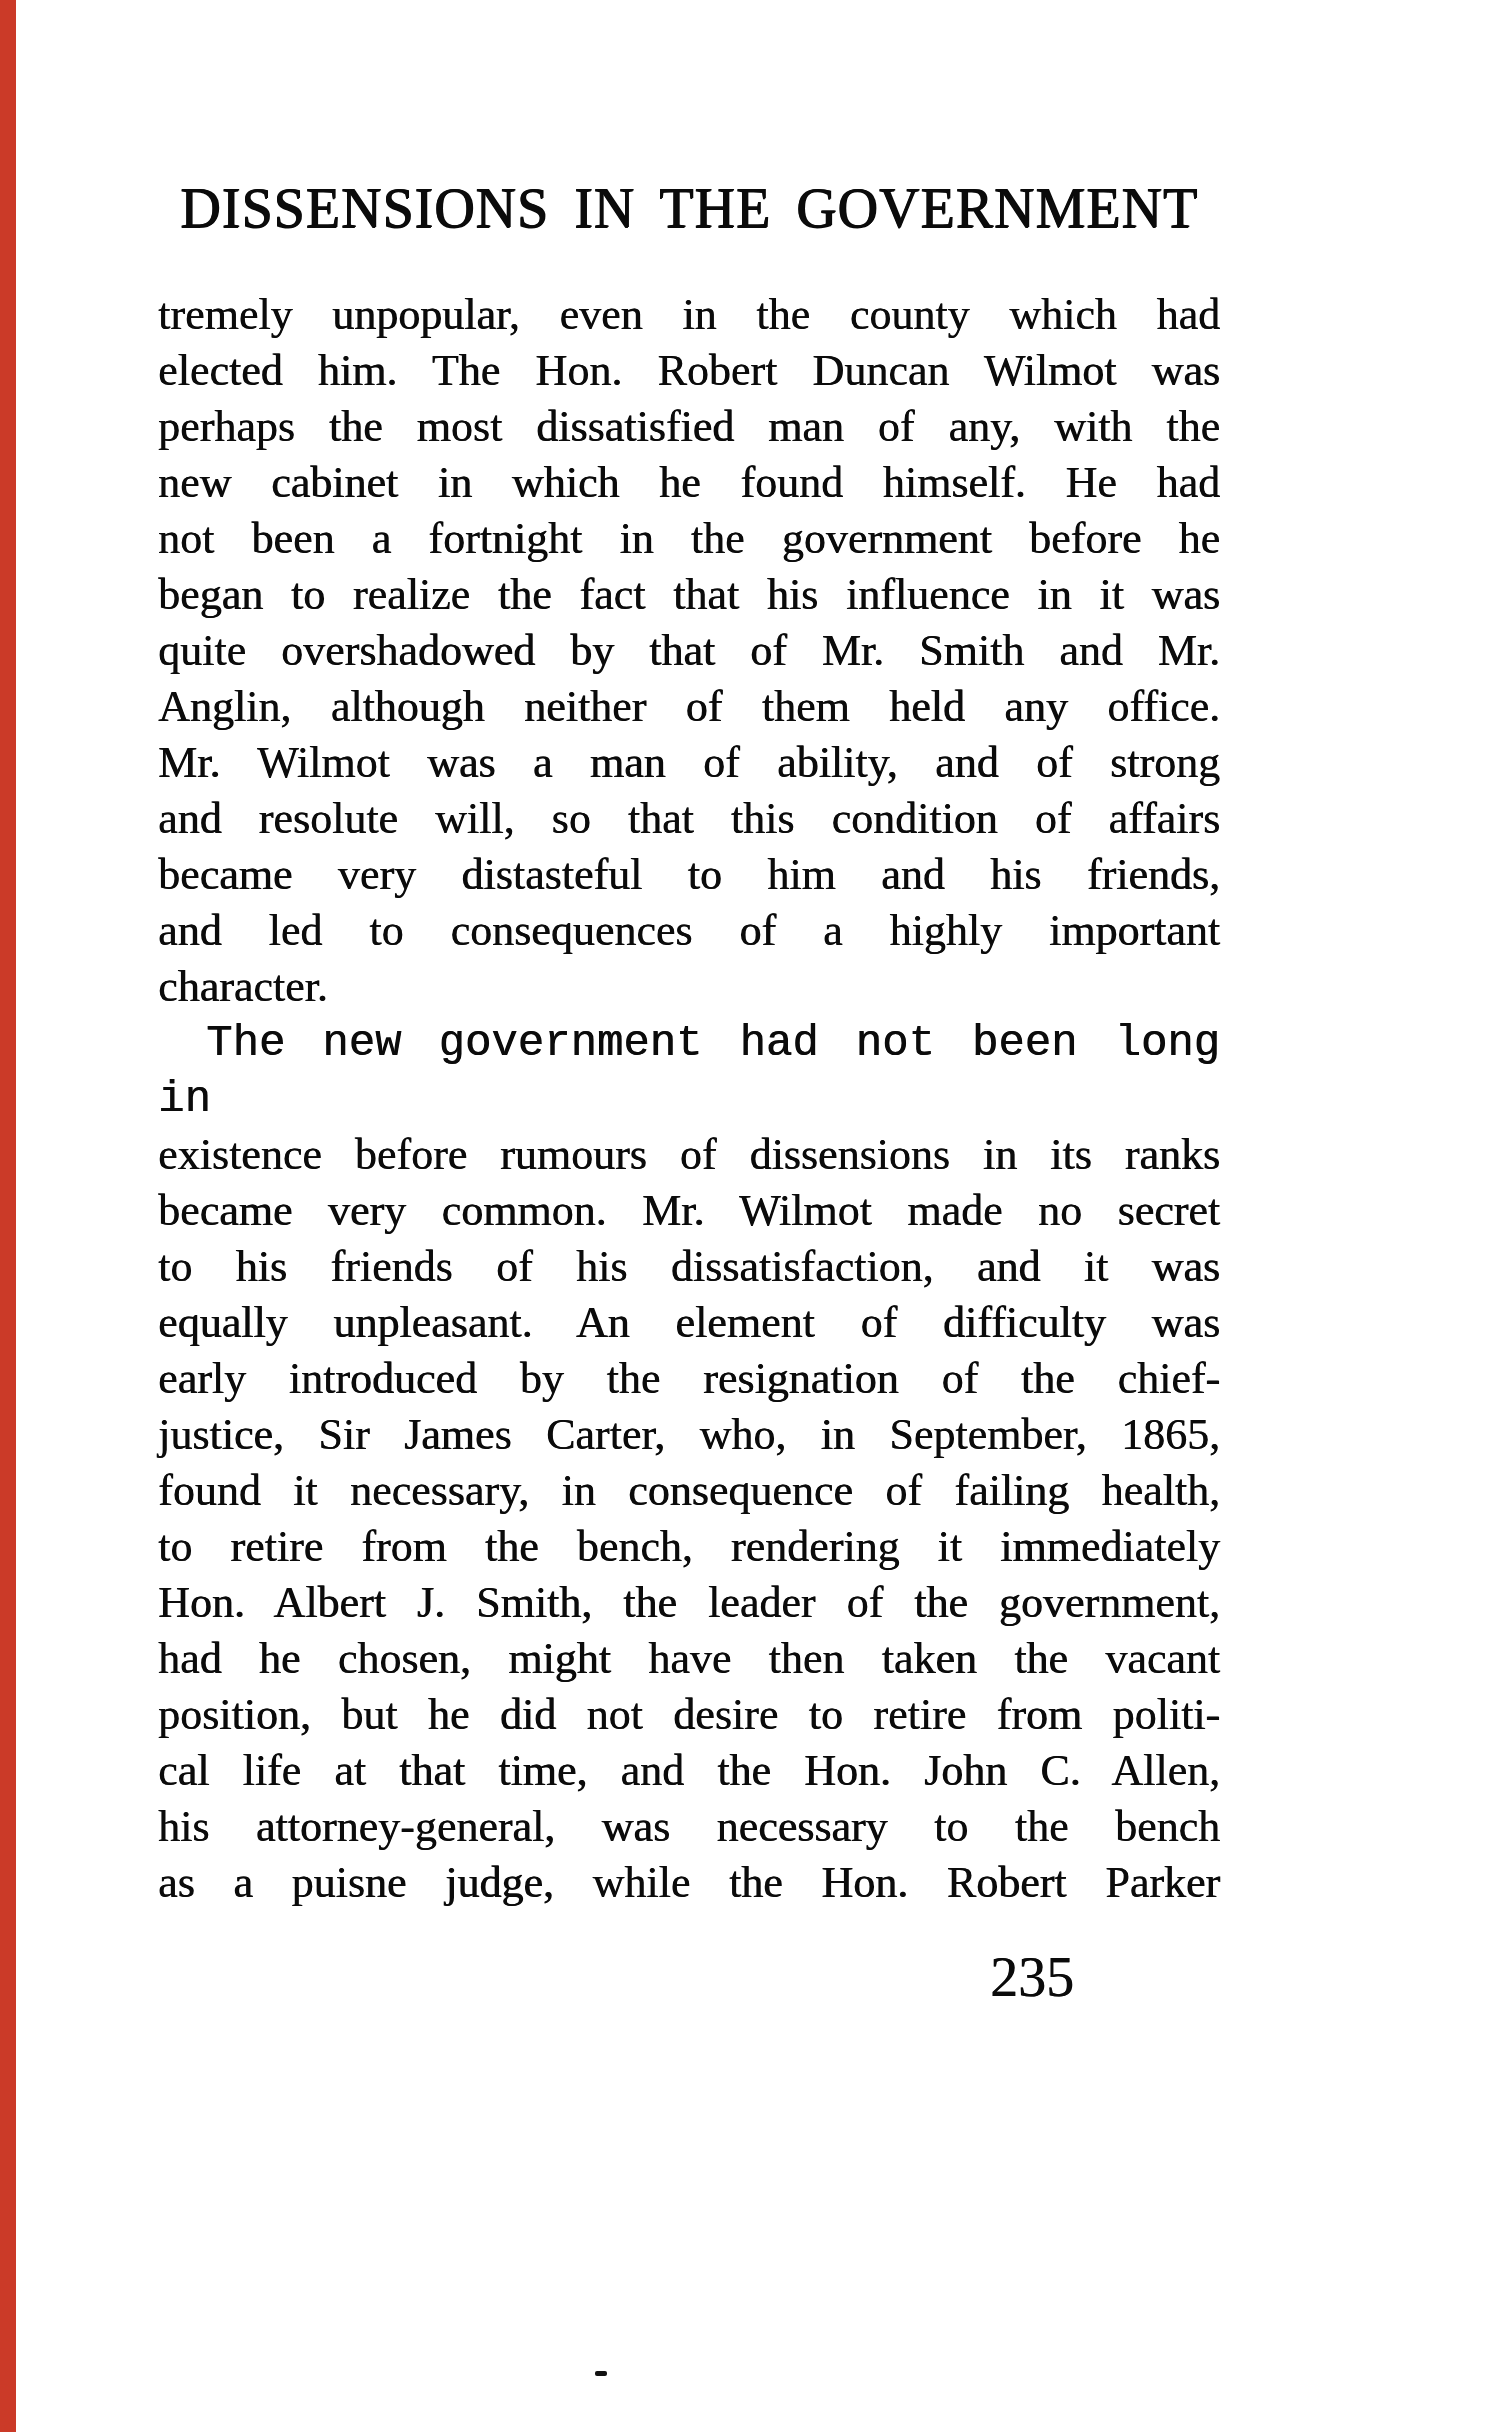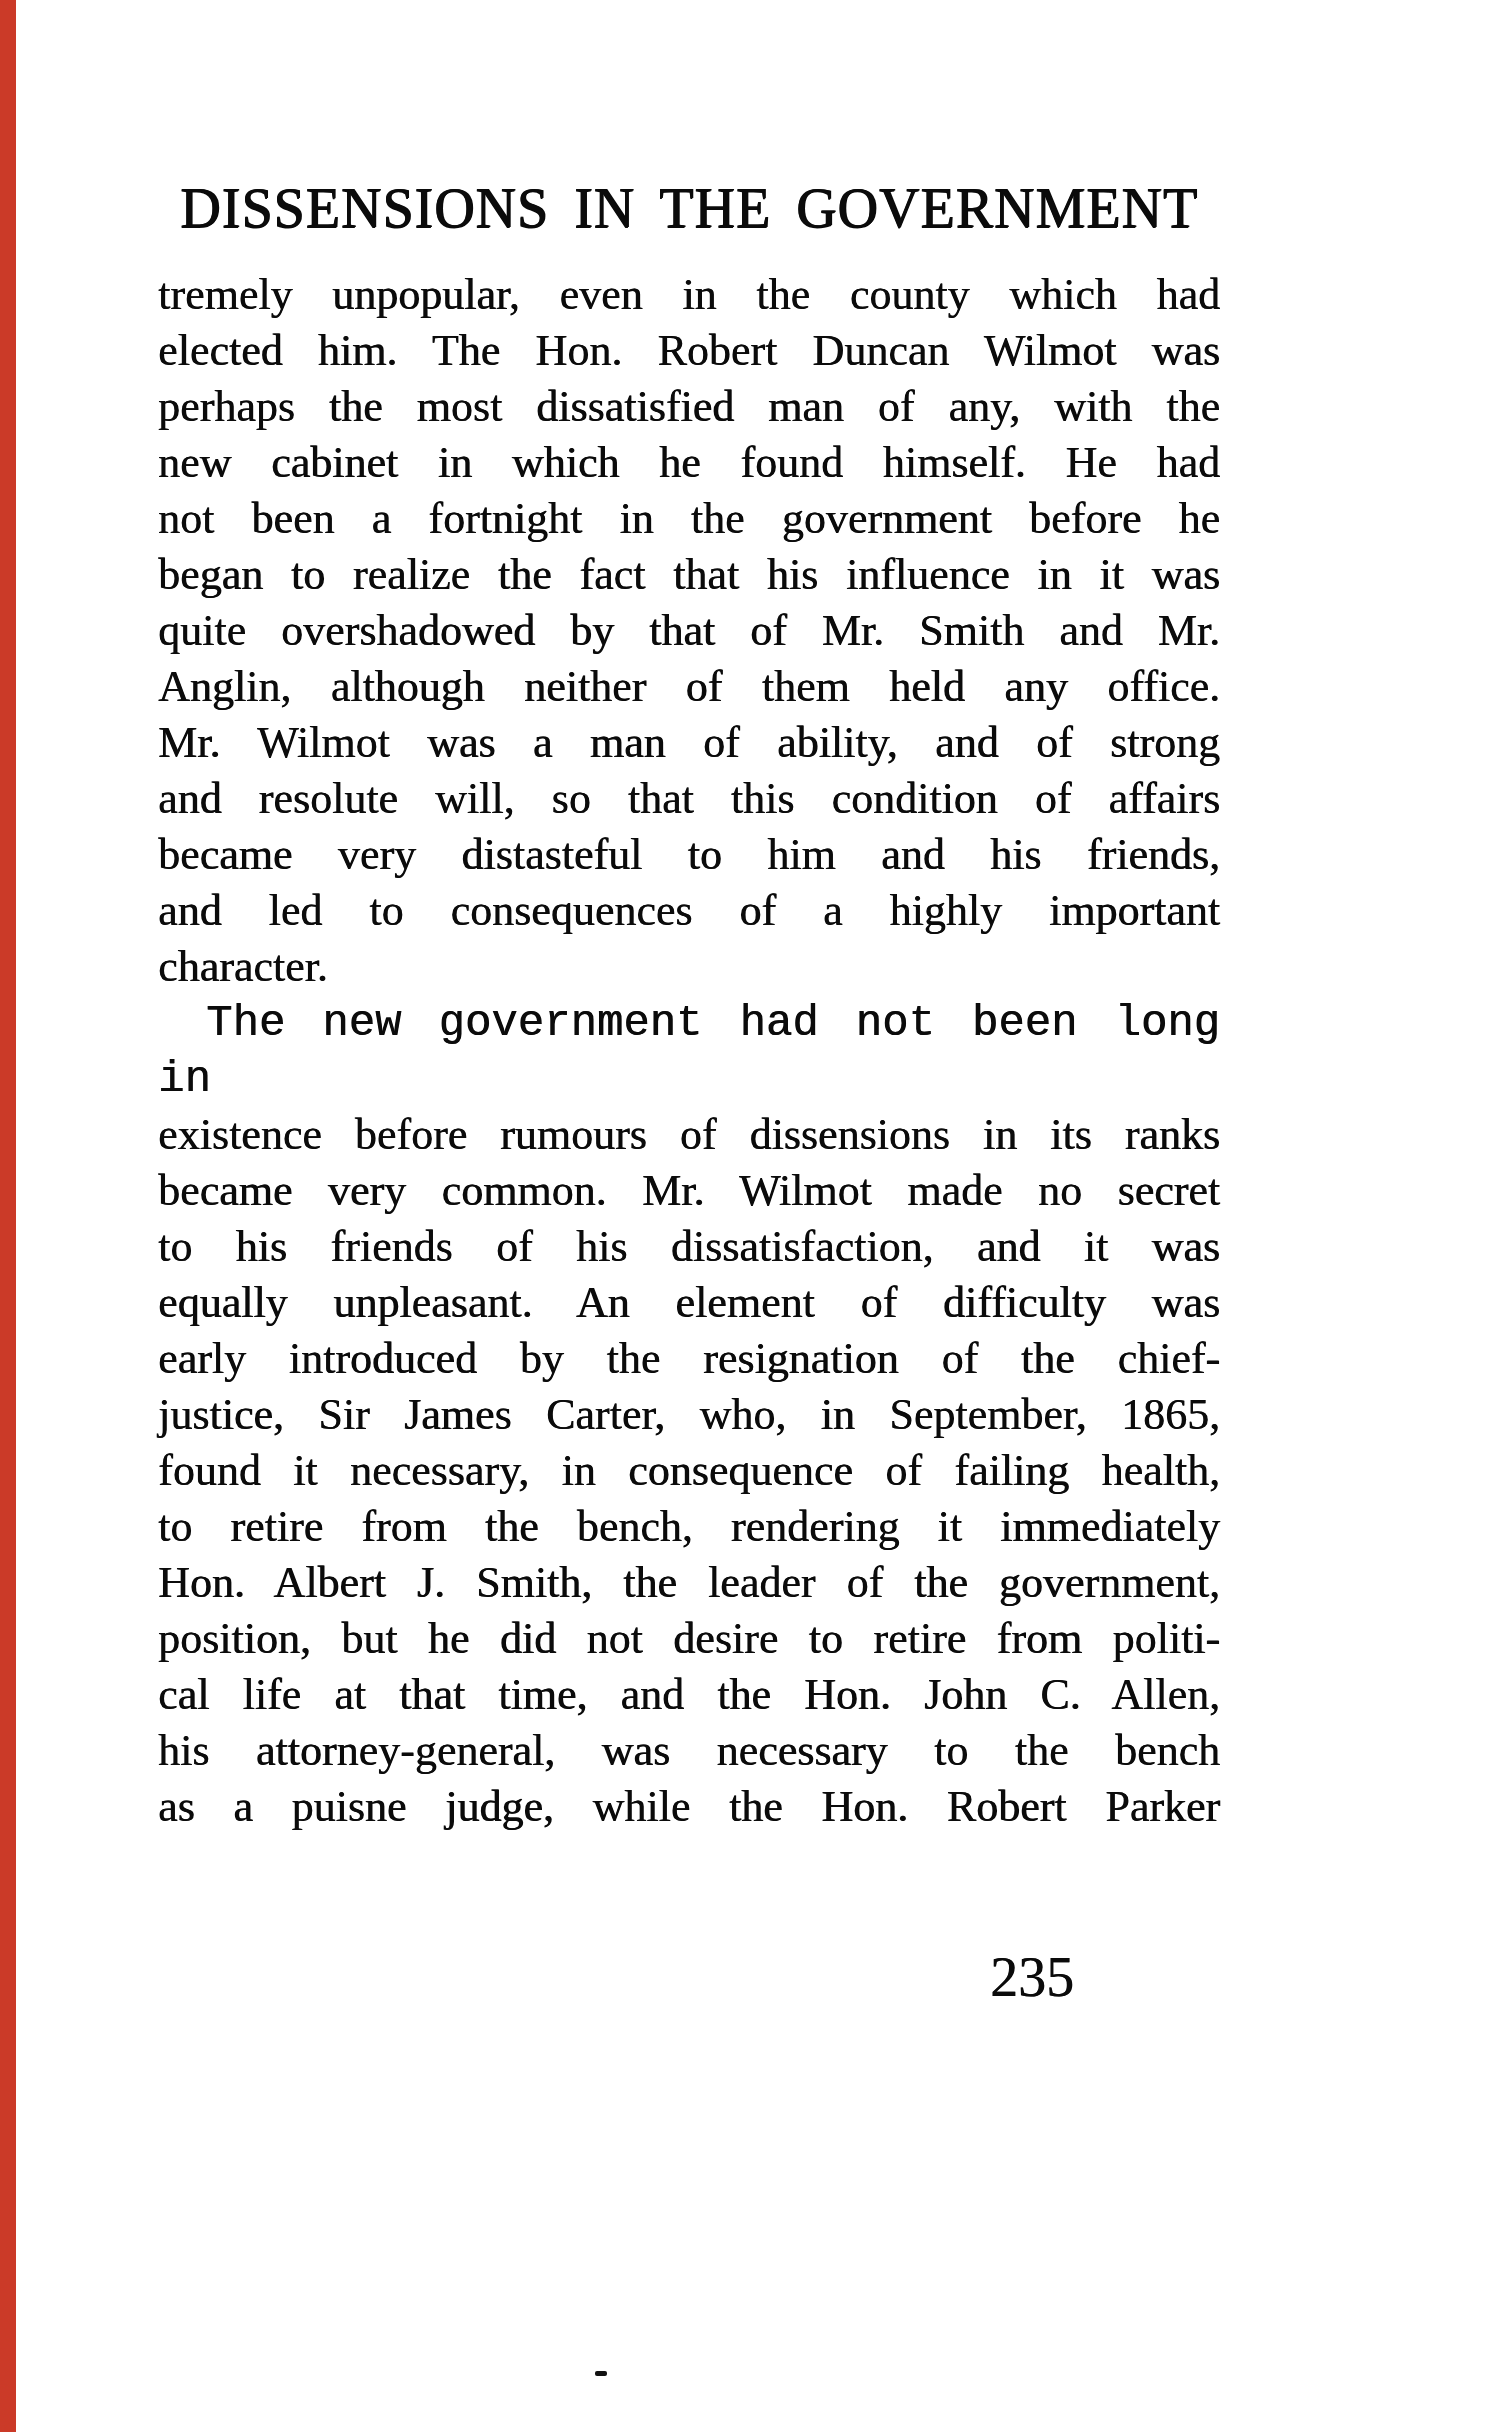"tremely unpopular, even in the" div.body-text { margin-top: none -> 20px }
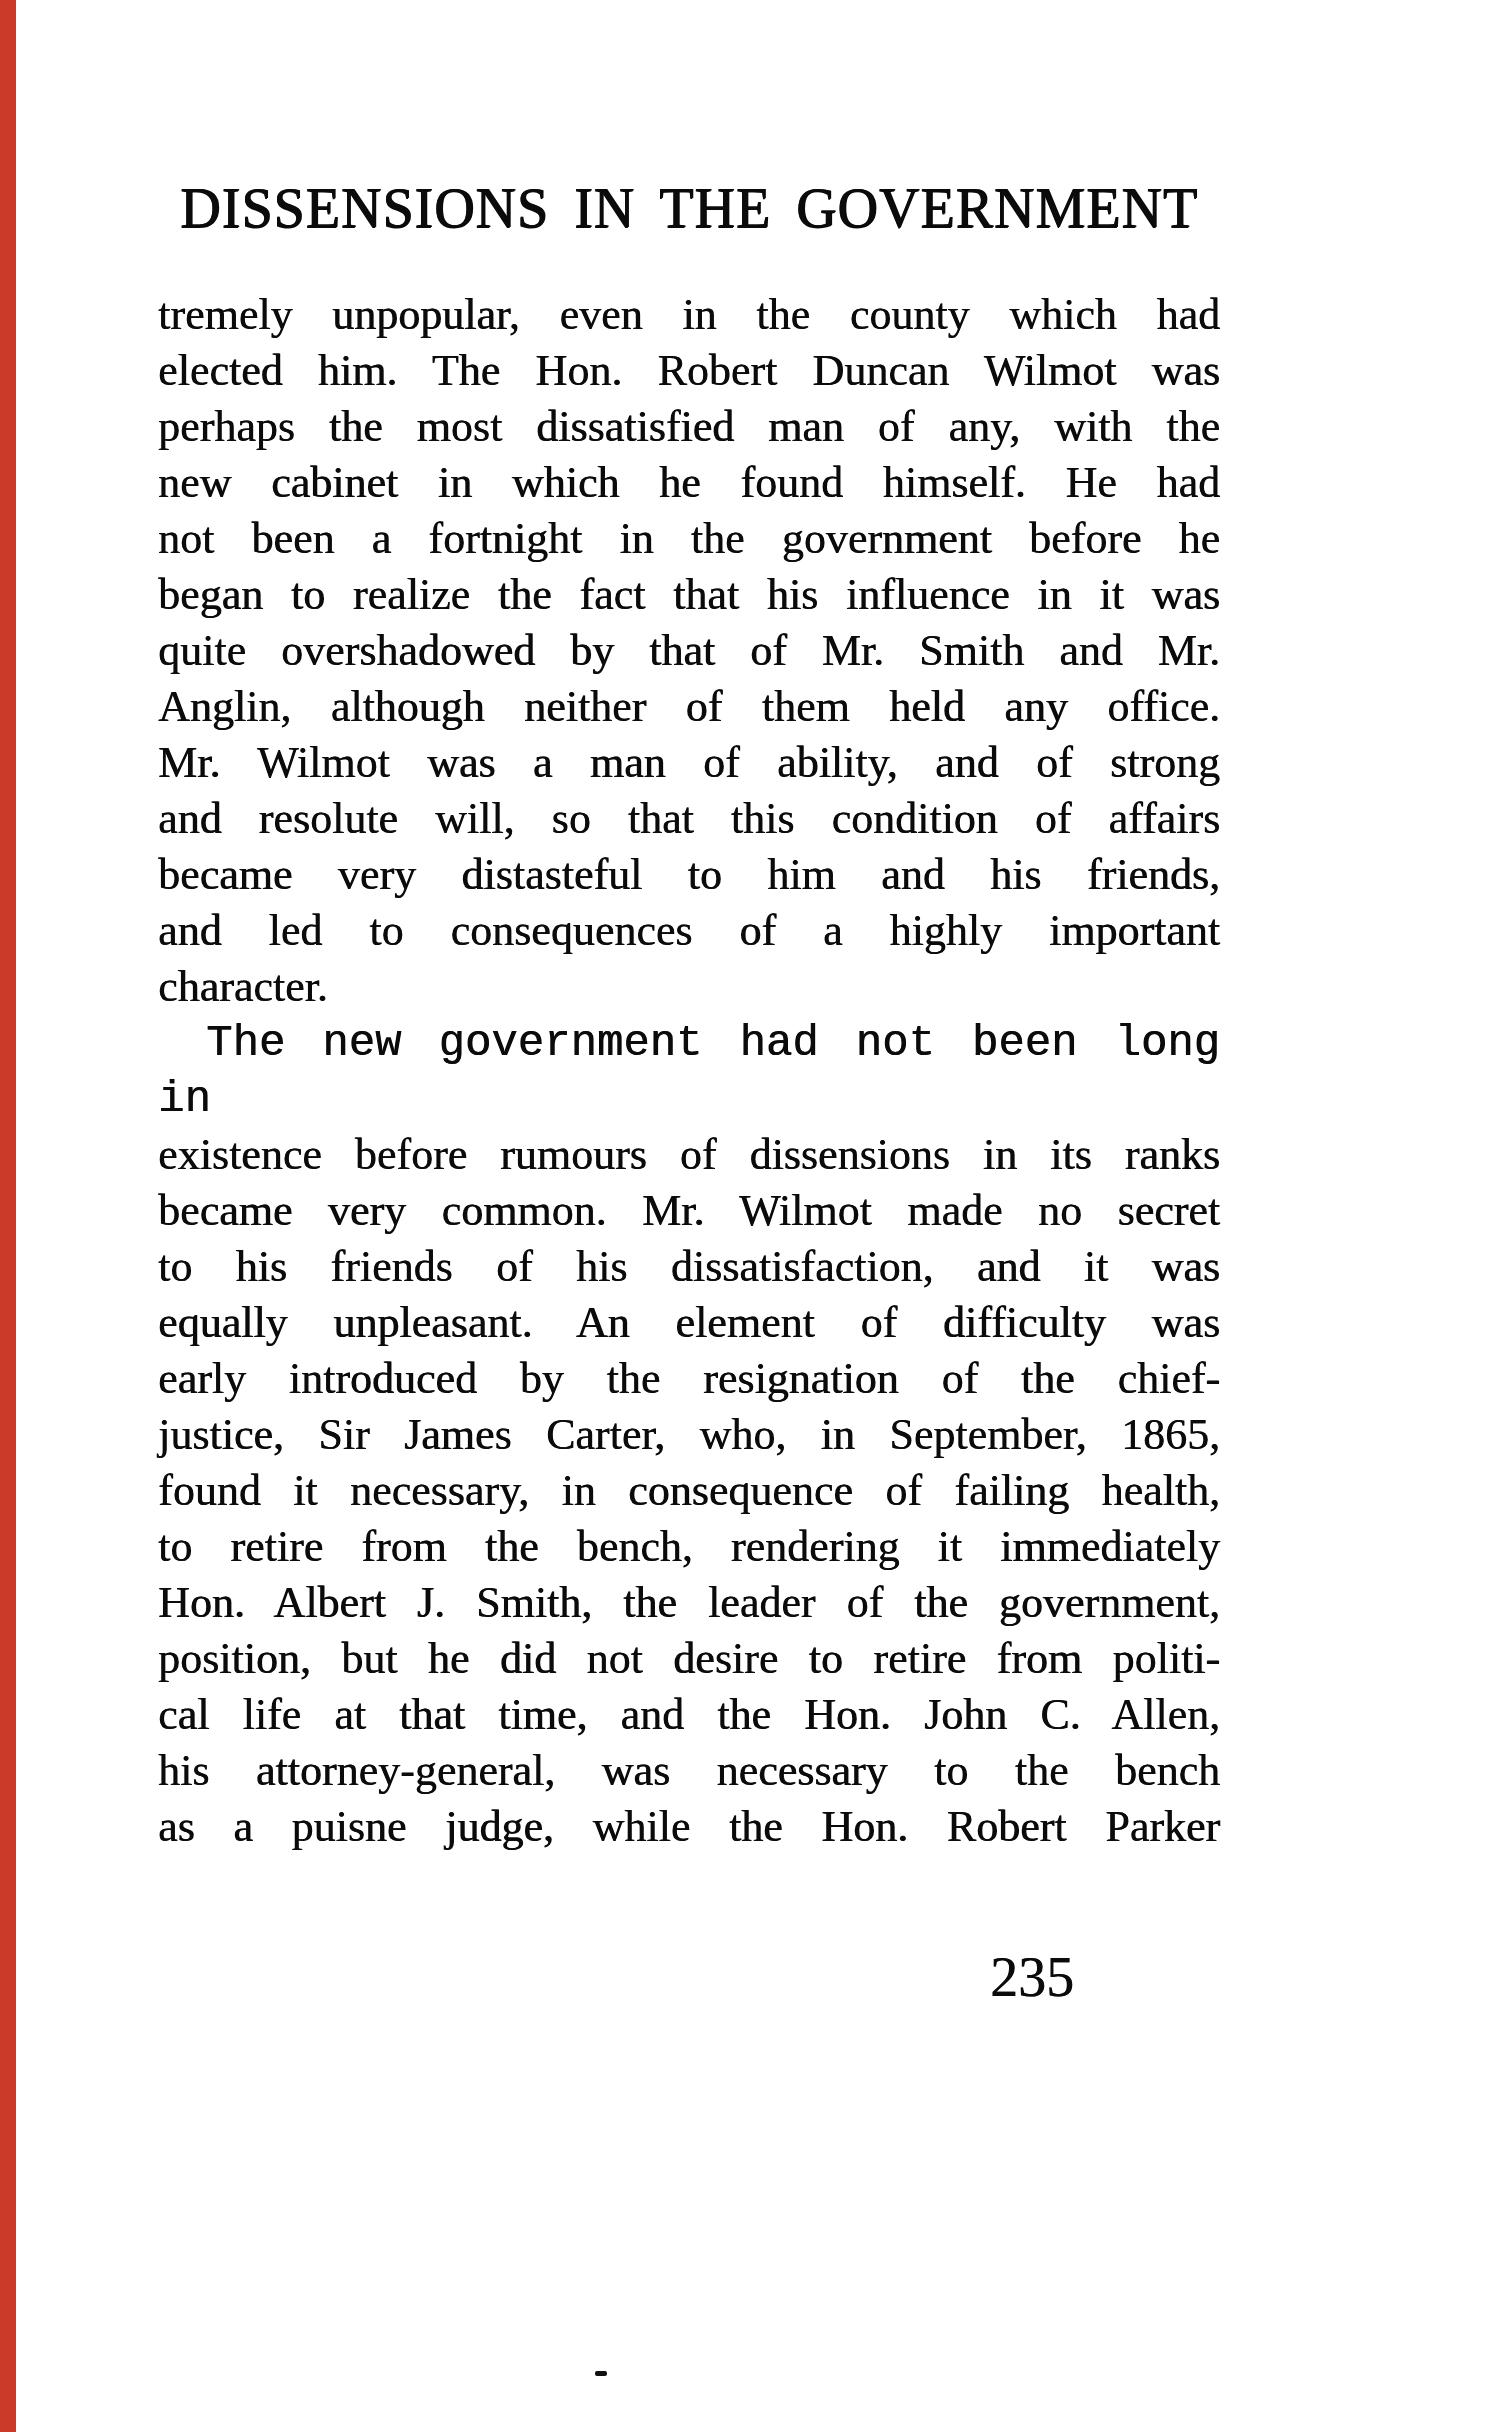"had he chosen, might have" div.line { html: none -> <div>had he chosen, might have then taken the vacant</div> }
